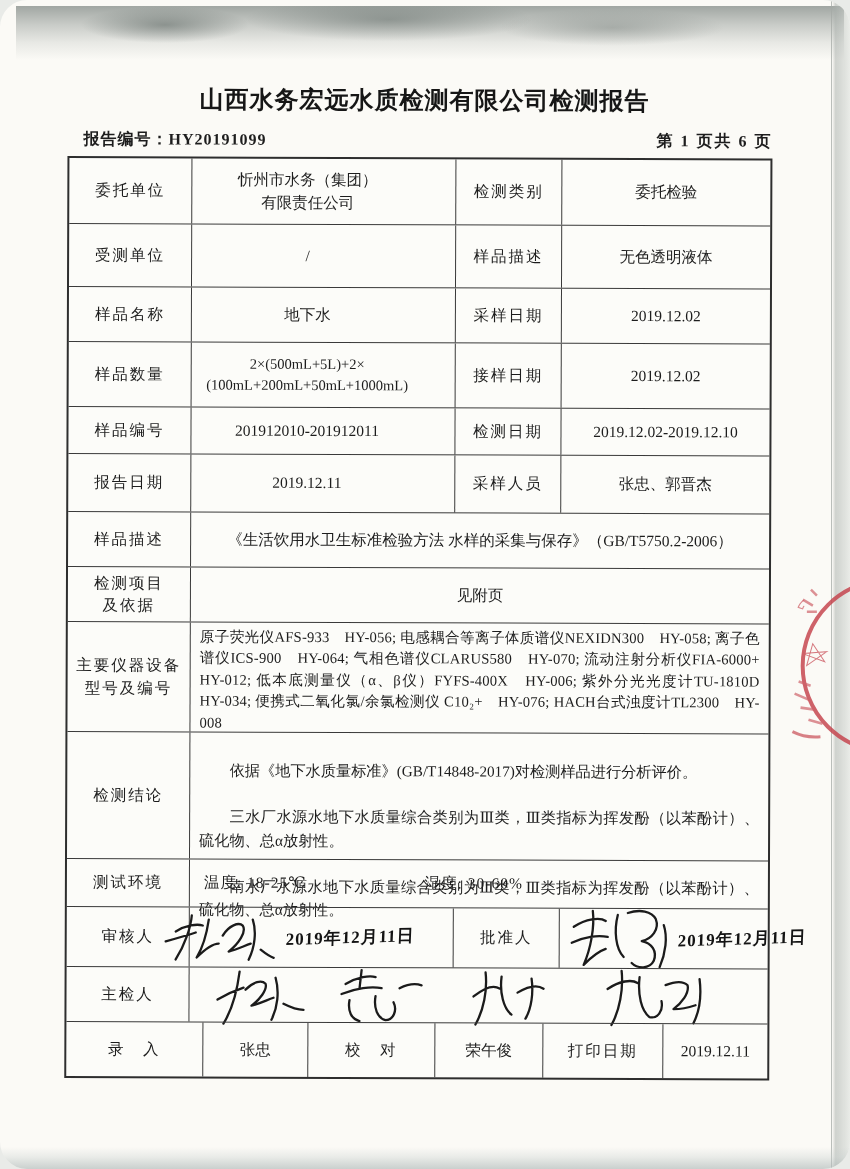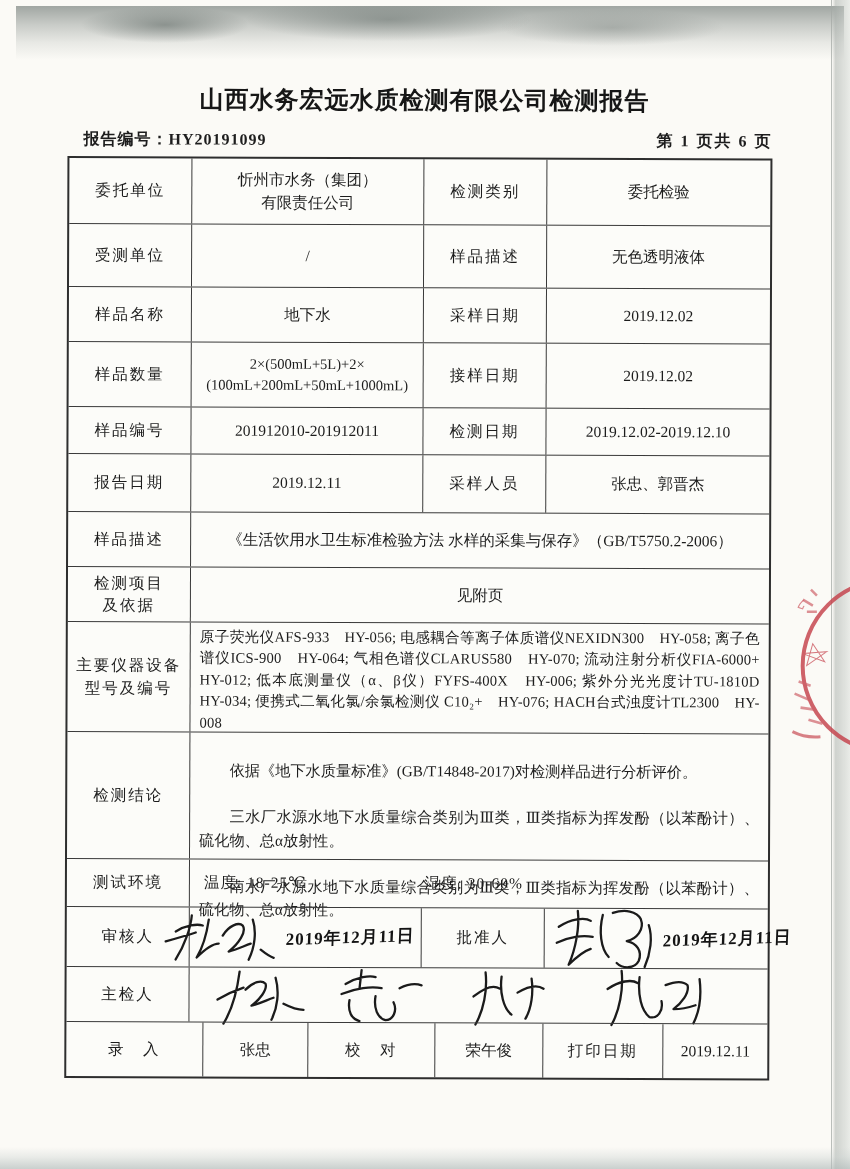"山西水务宏远水质检测有限公司检测报告" .page { border-radius: none -> 27px }
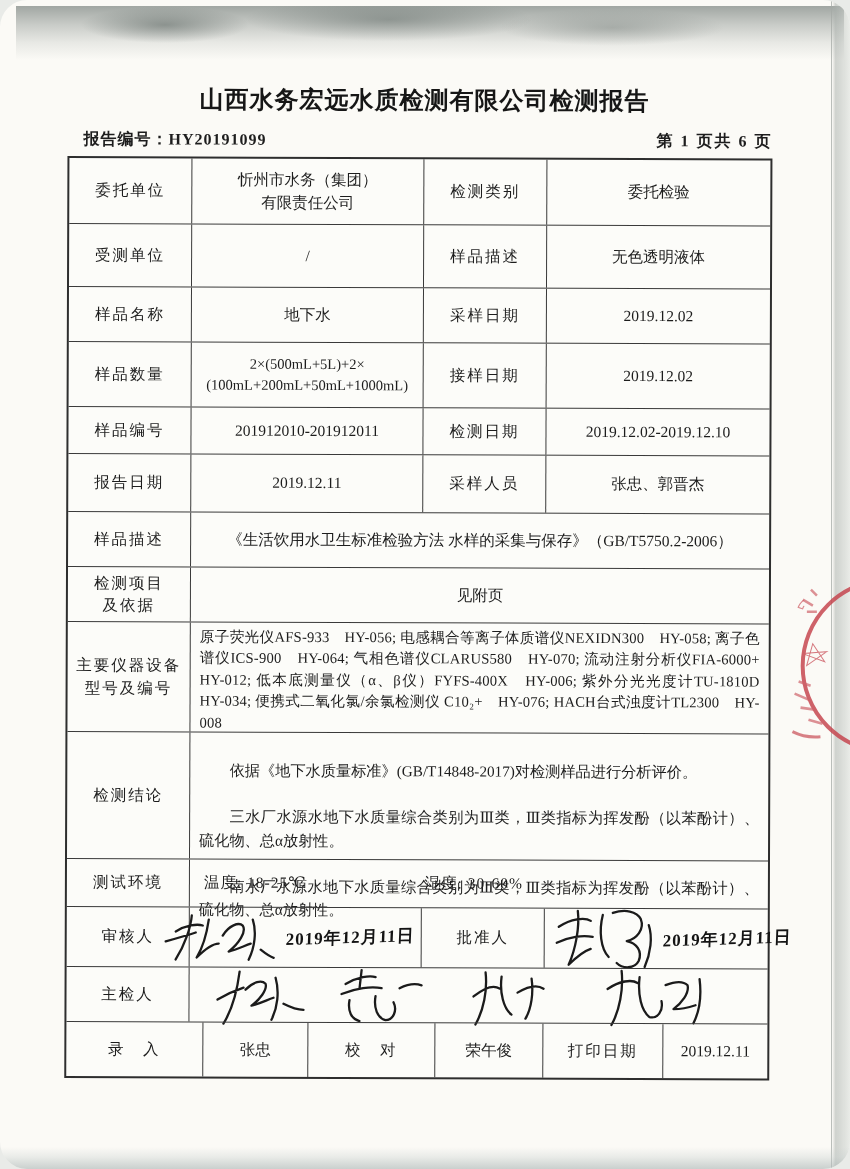"检测类别" .w3 { margin-left: none -> 32px; width: 123px -> 106px }
